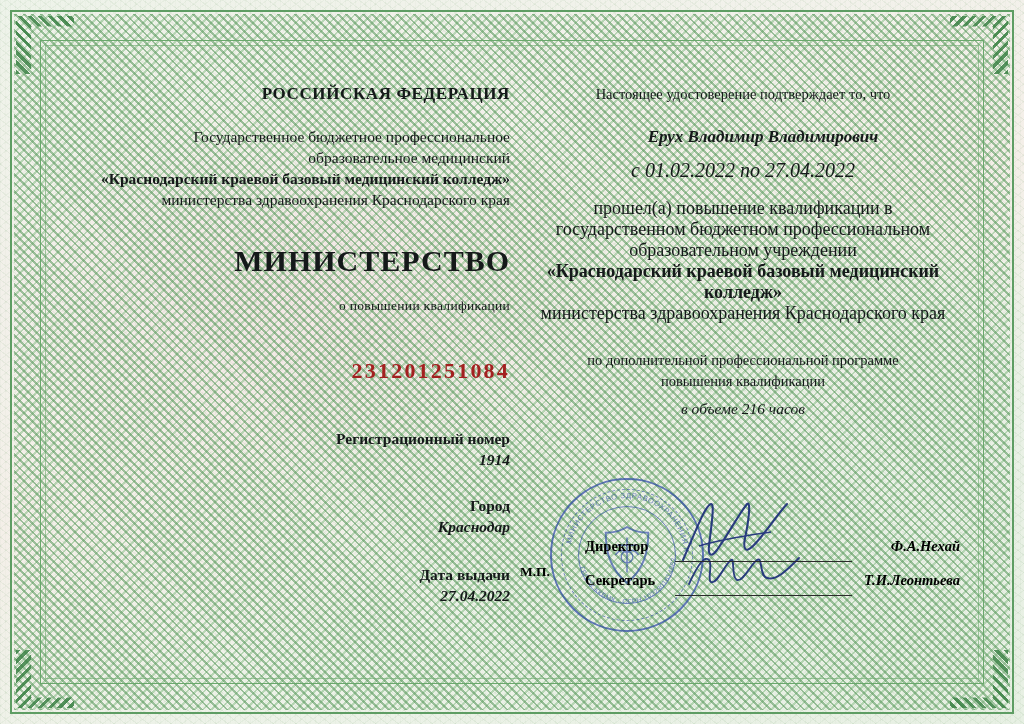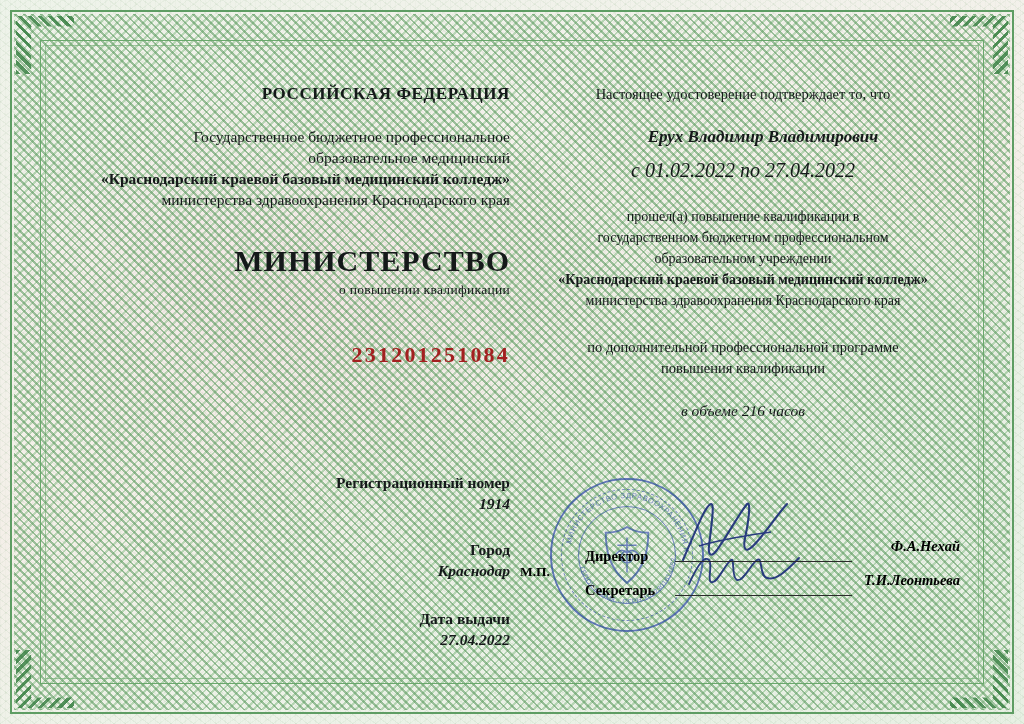"прошел(а) повышение квалификации в" .passed { font-size: 14px -> 18px; margin-top: 24px -> 16px }
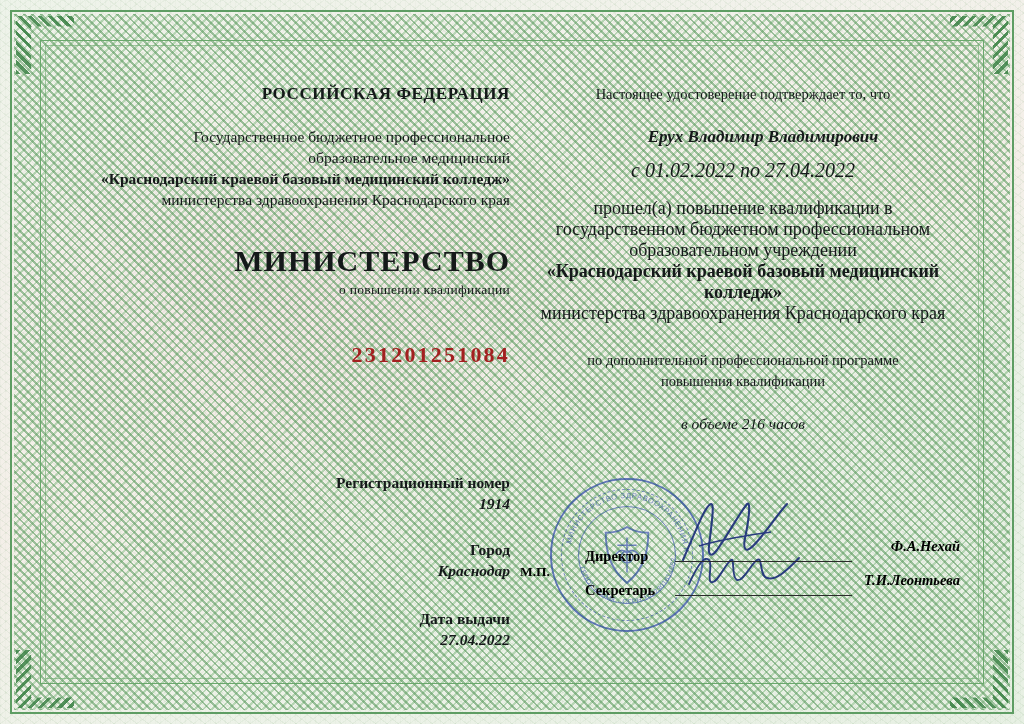"о повышении квалификации" .doc-sub { margin-top: 4px -> 20px }
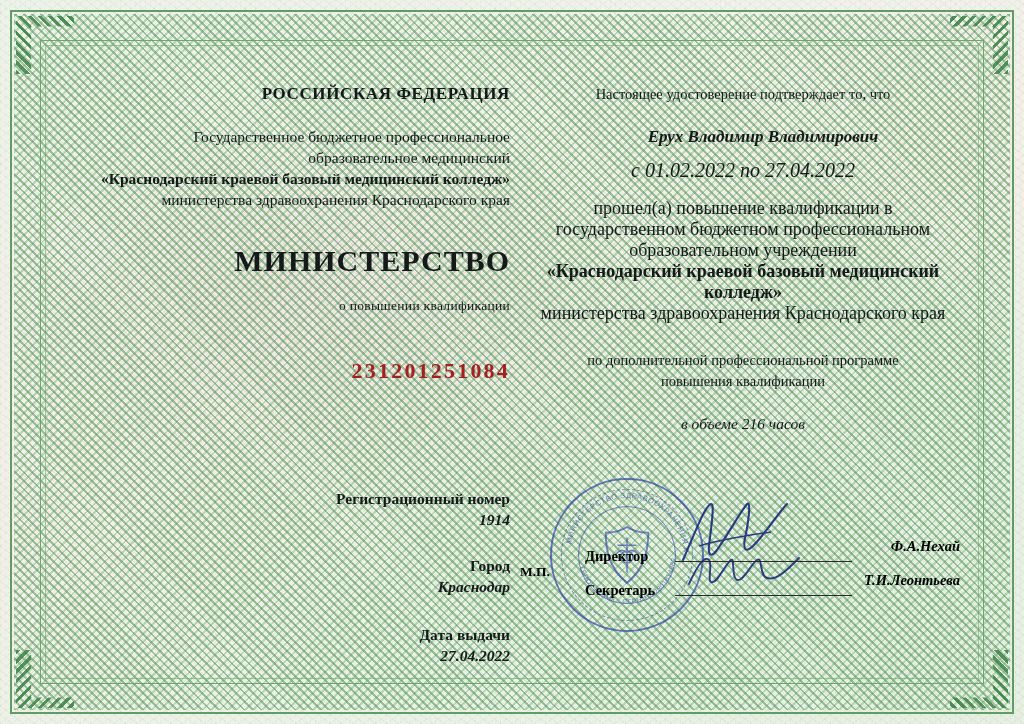"в объеме 216 часов" .volume { margin-top: 23px -> 8px }
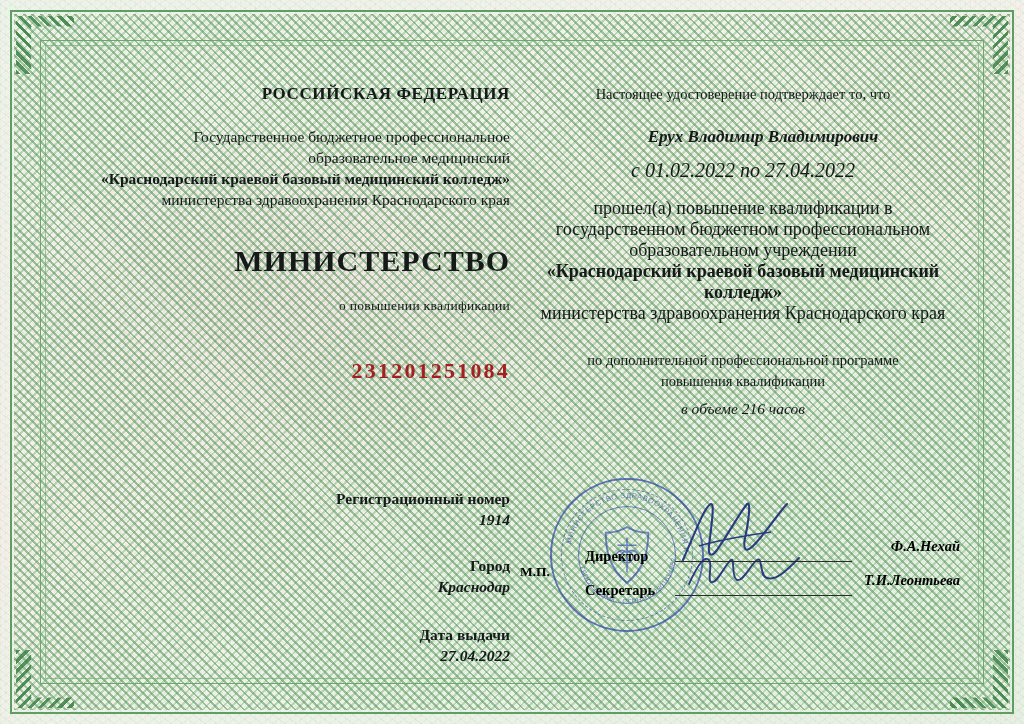"Регистрационный номер" .reg-block { margin-top: 106px -> 46px }
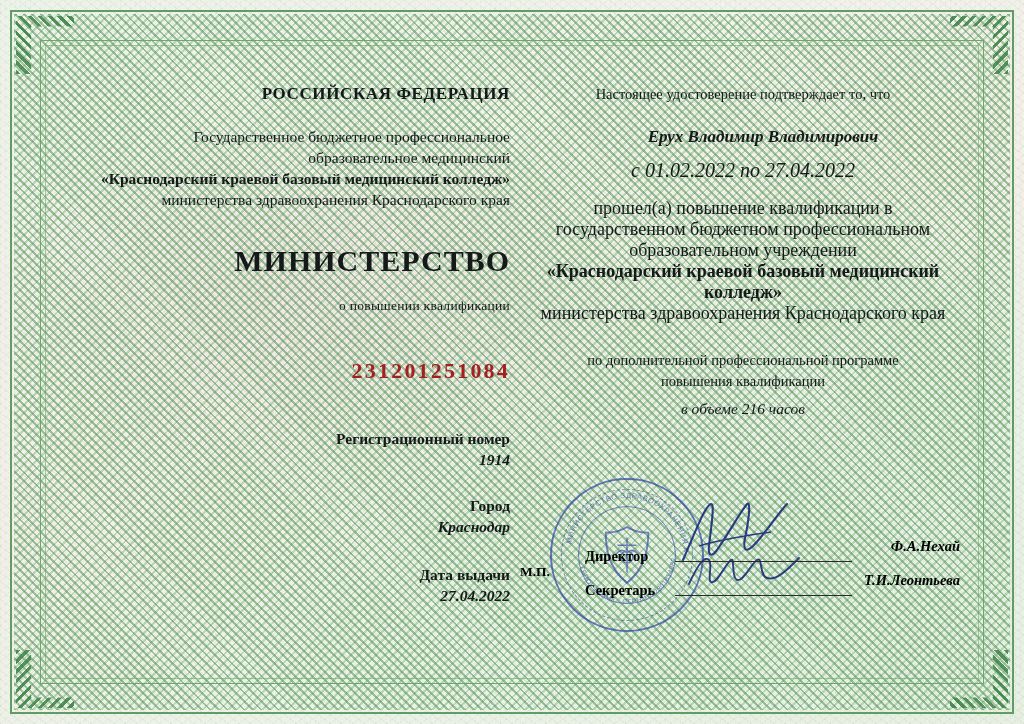"Директор" .sign-role { top: 12px -> 2px }
